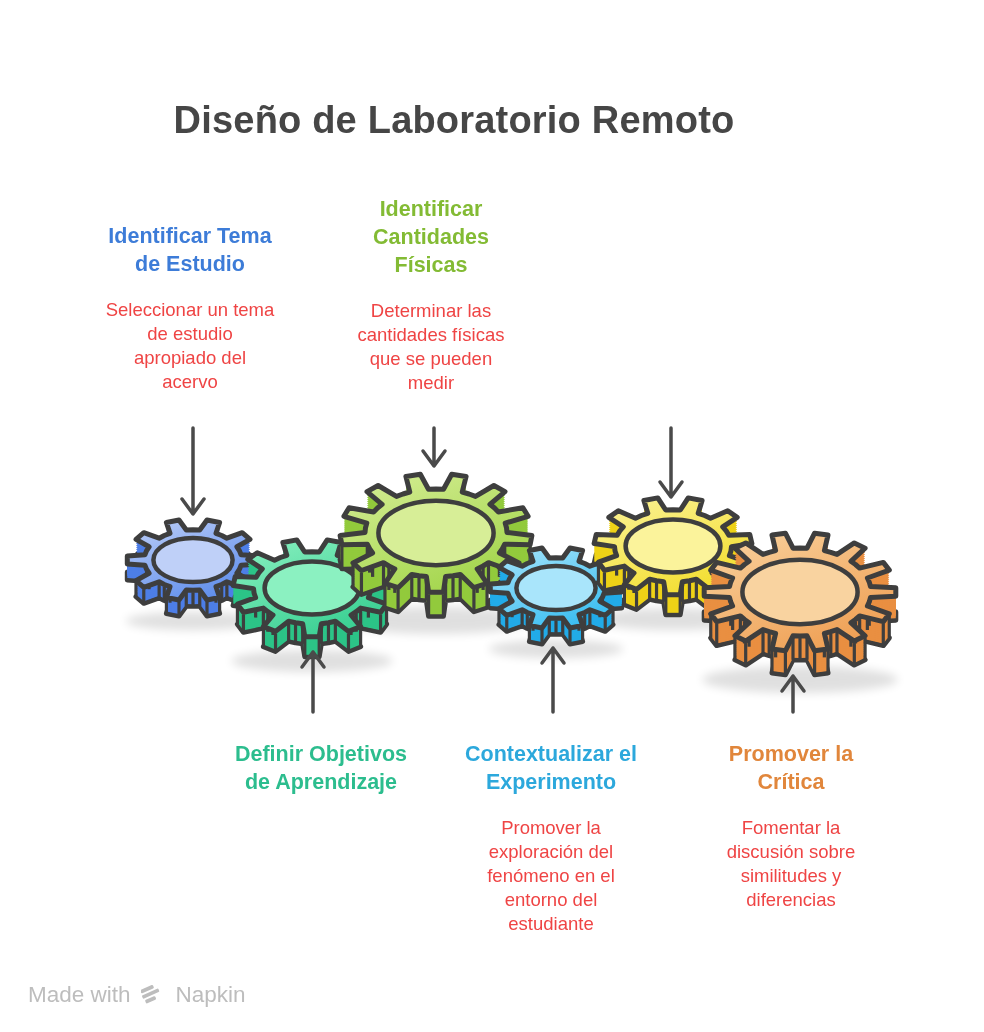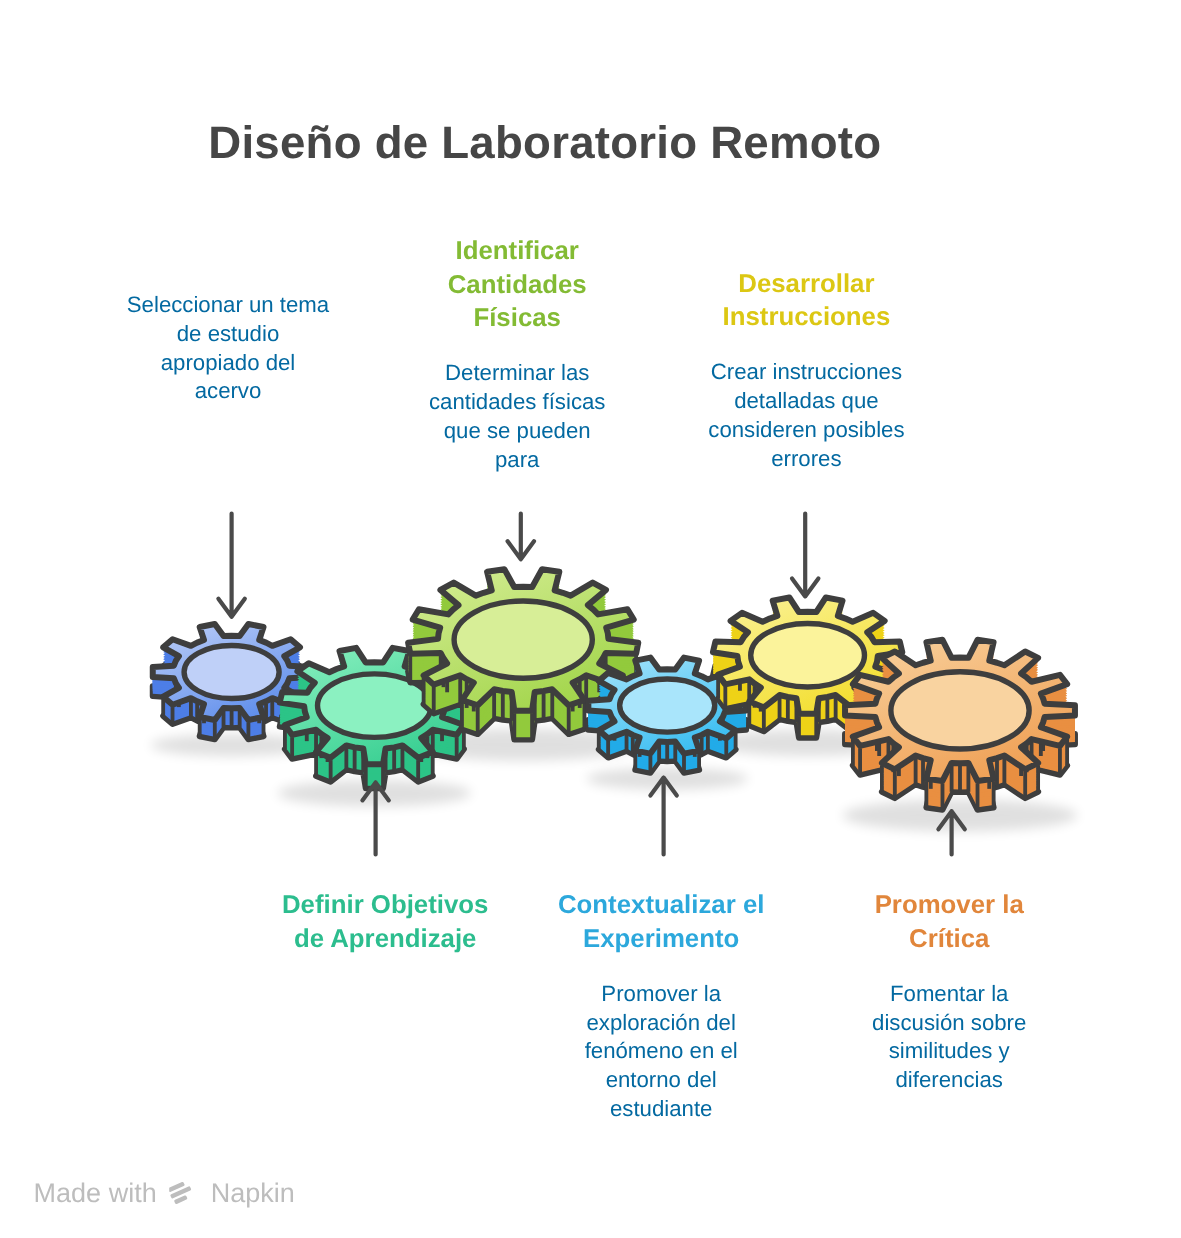"Identificar Tema" h2 { html: none -> <h2>Identificar Tema de Estudio</h2> }
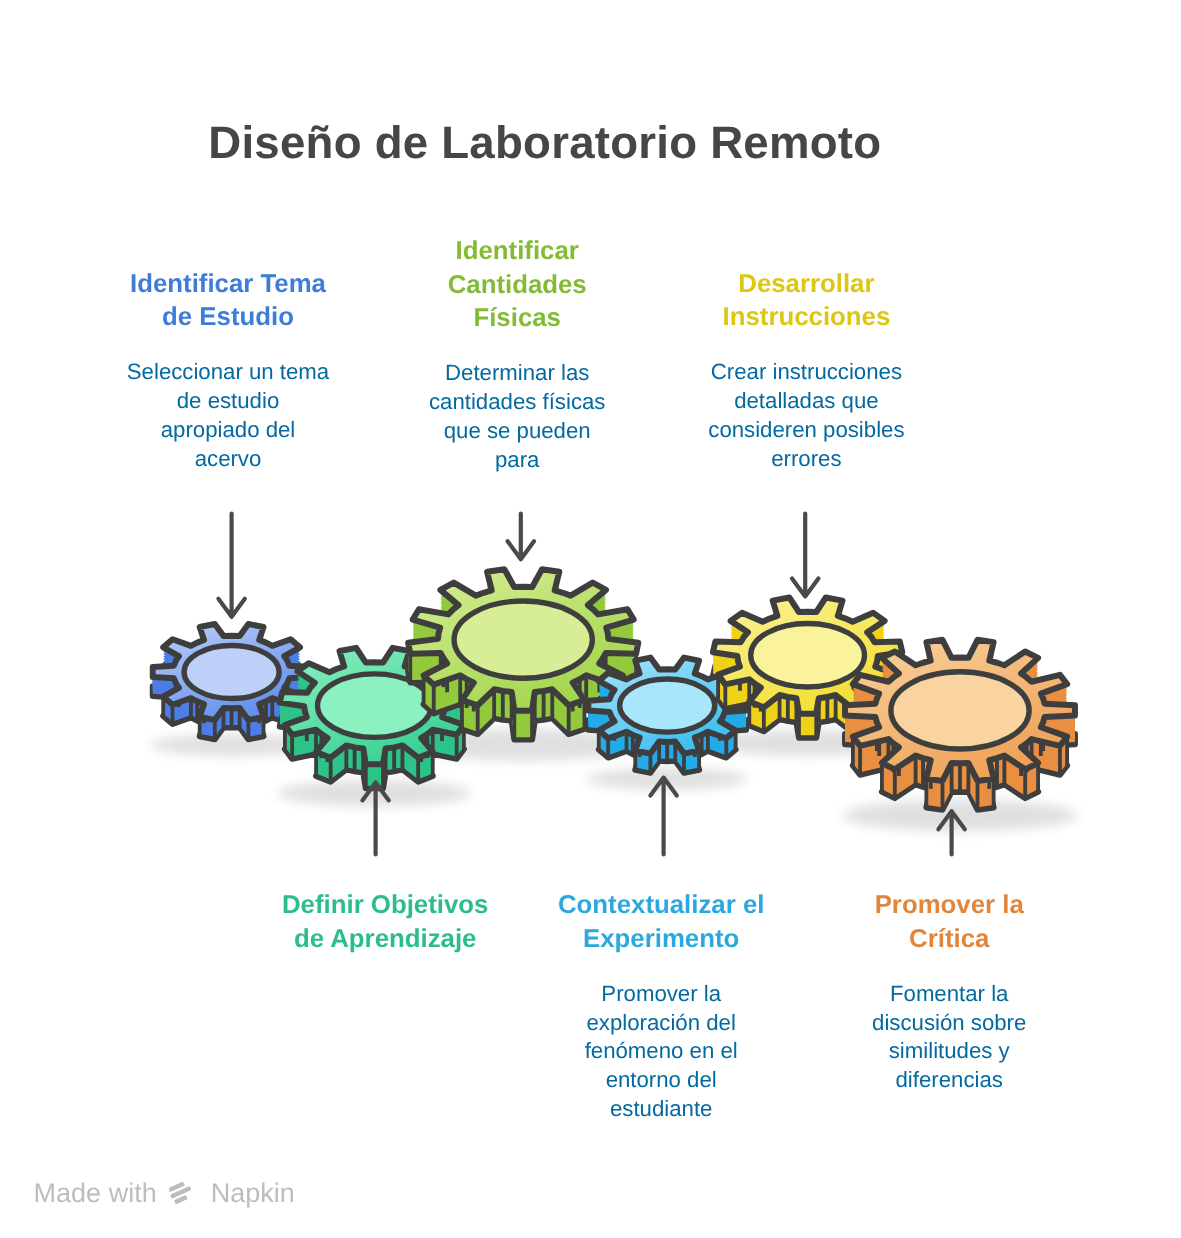"Desarrollar" div.col { html: <div> <h2>Desarrollar Instrucciones</h2> <p>Crear instrucciones detalladas que consideren posibles errores</p> </div> -> none }
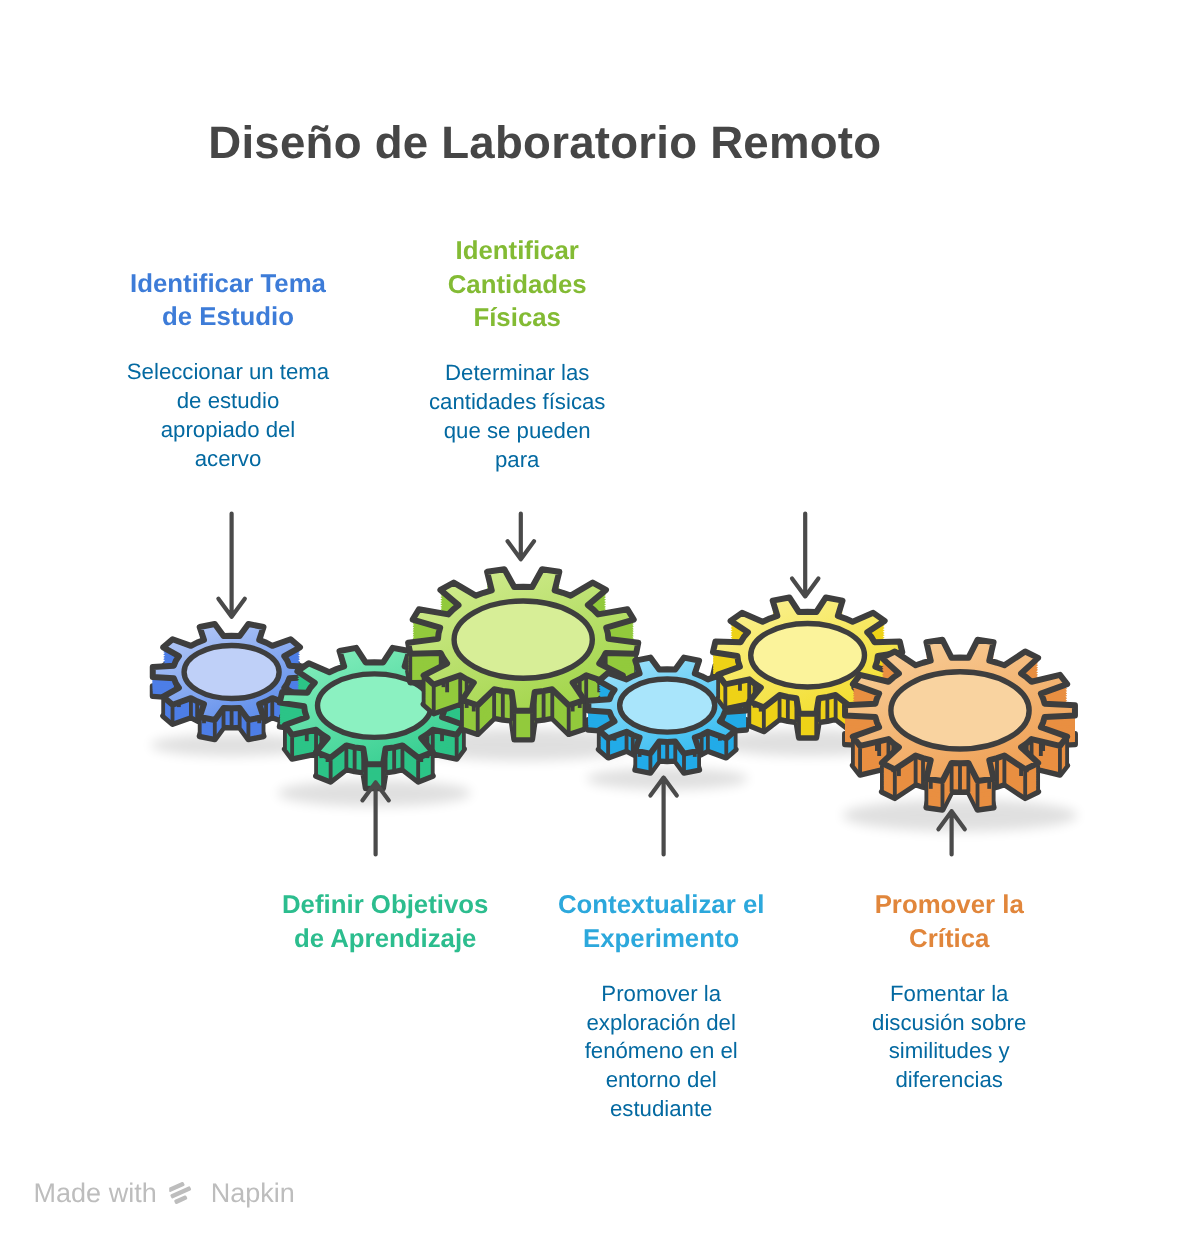"Seleccionar un tema" .col p { color: #0369a1 -> #ef4444 }
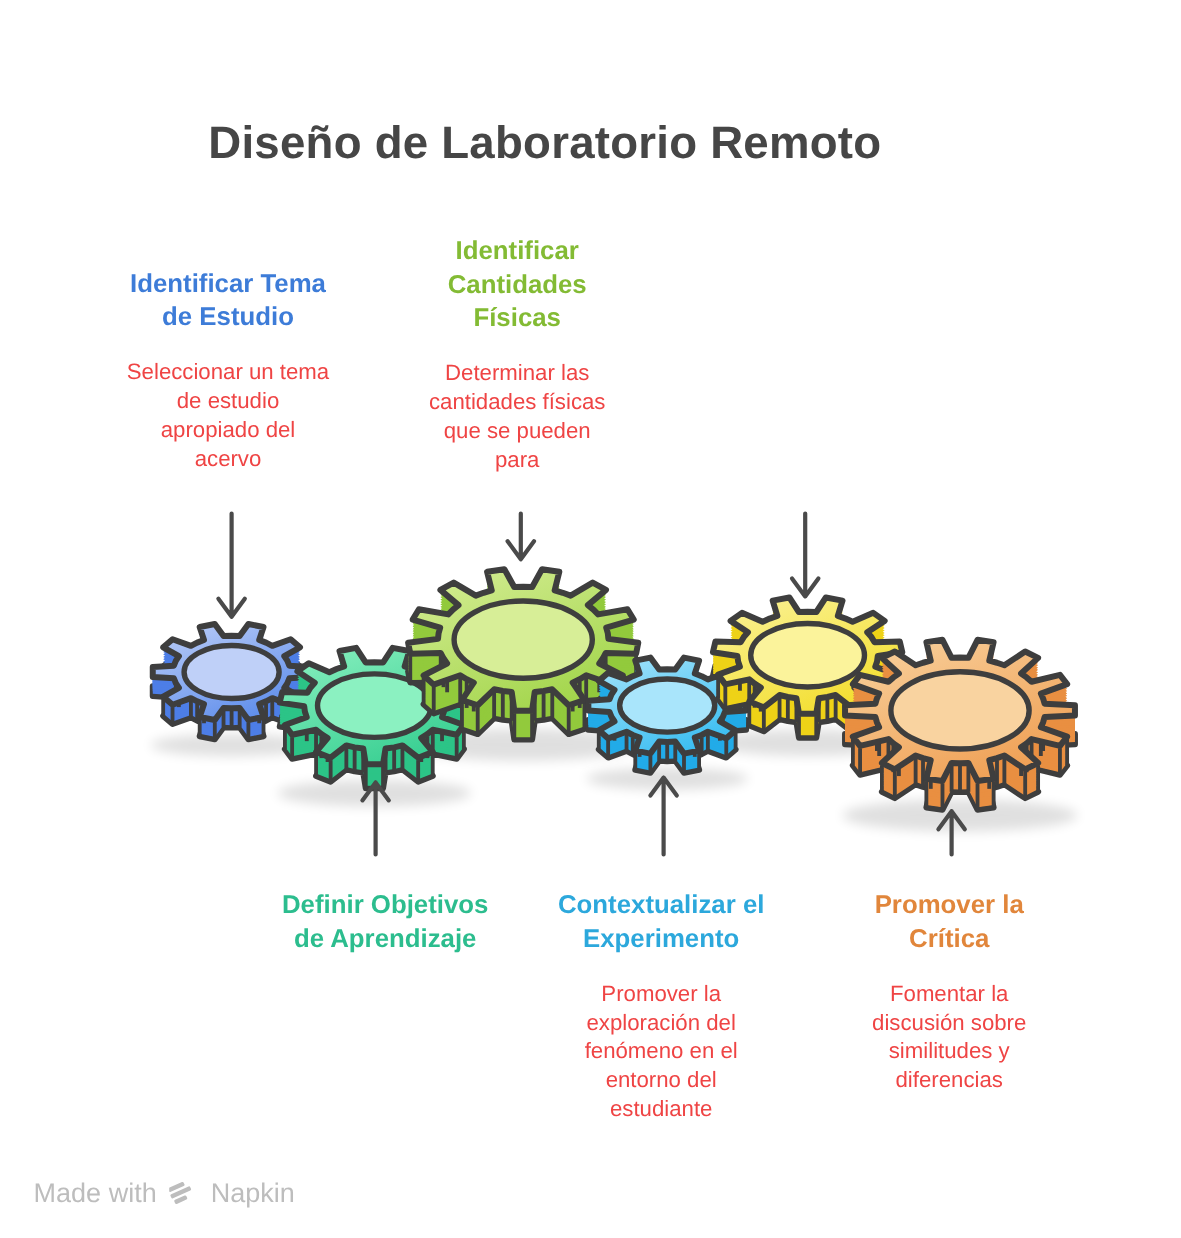"Determinar las" p { text: para -> medir }
